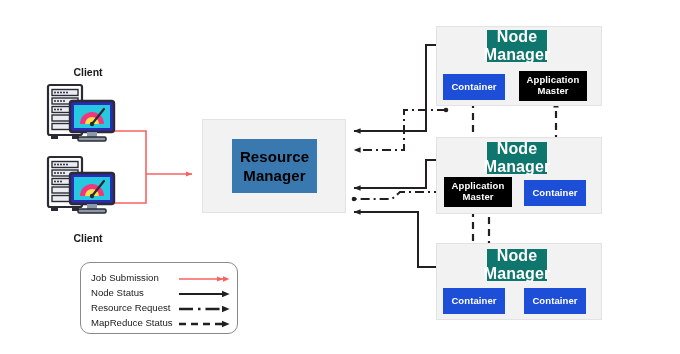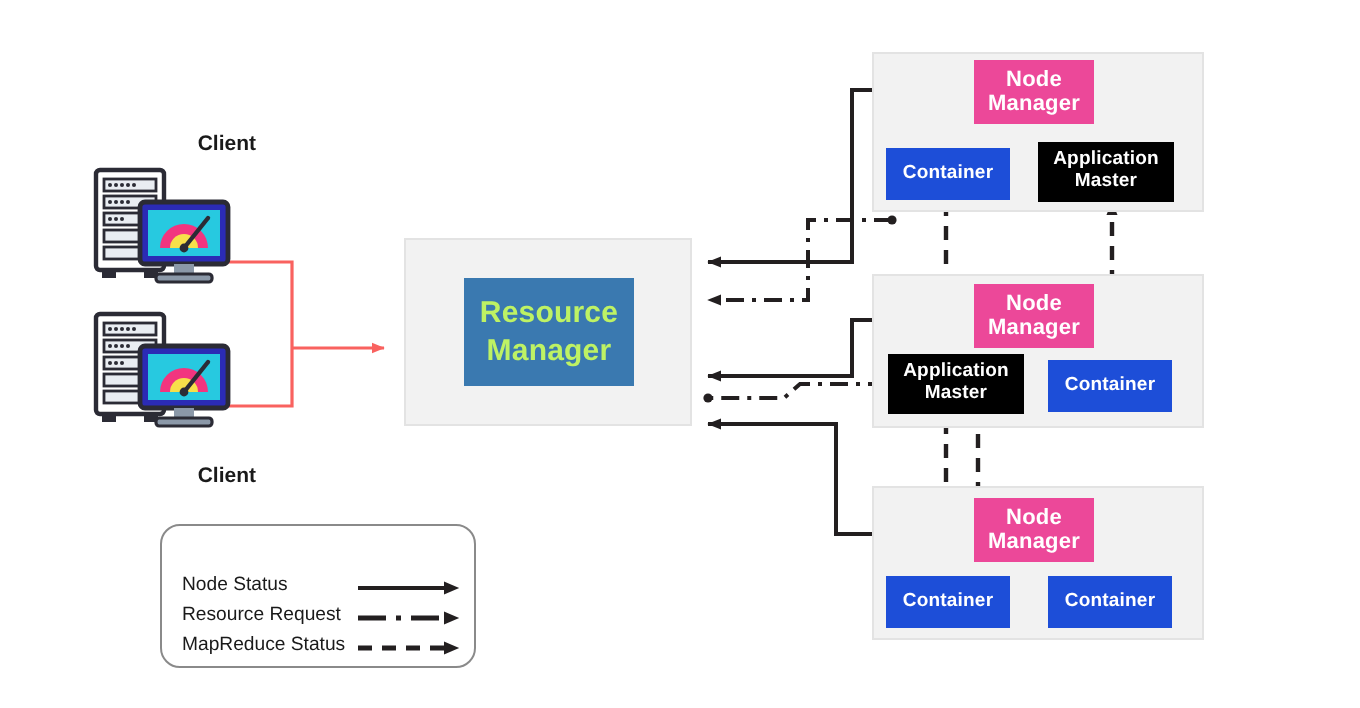"Node" .nm { background: #ec4899 -> #0f766e; font-size: 11px -> 16px }
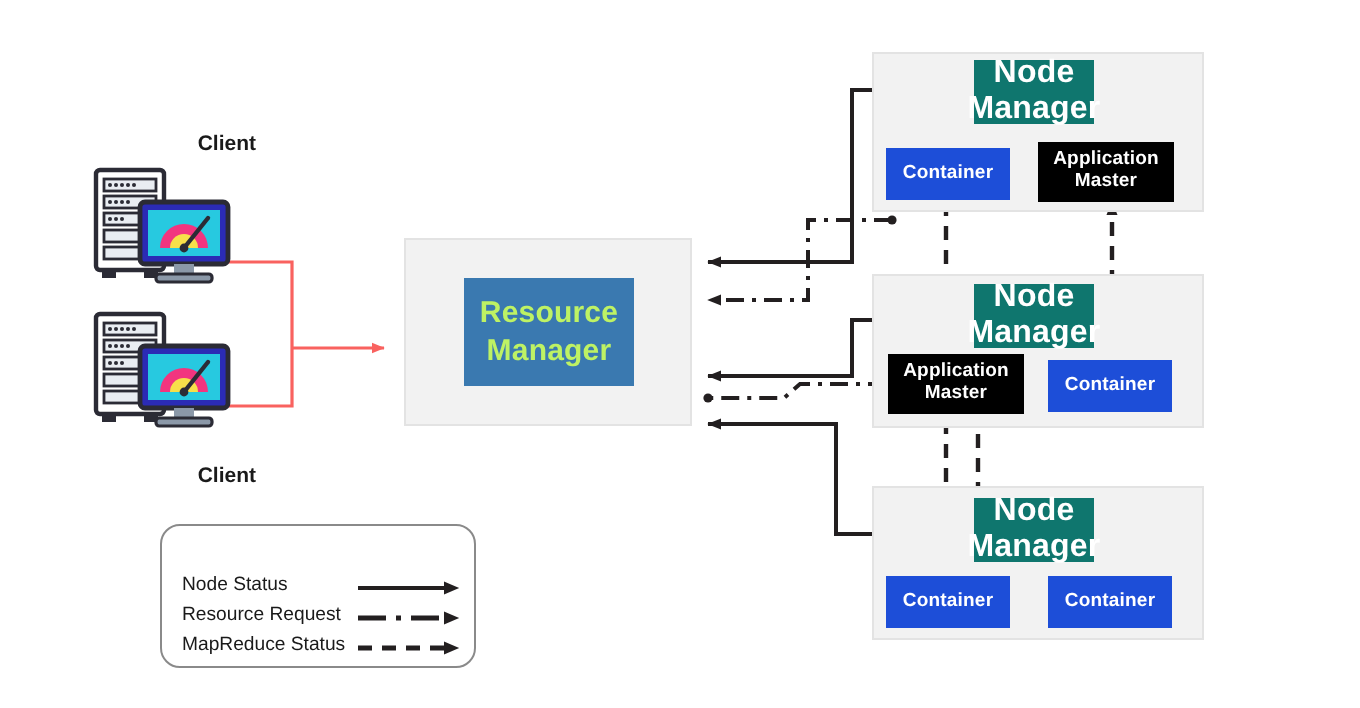"Client" .client-label { text-align: right -> center }
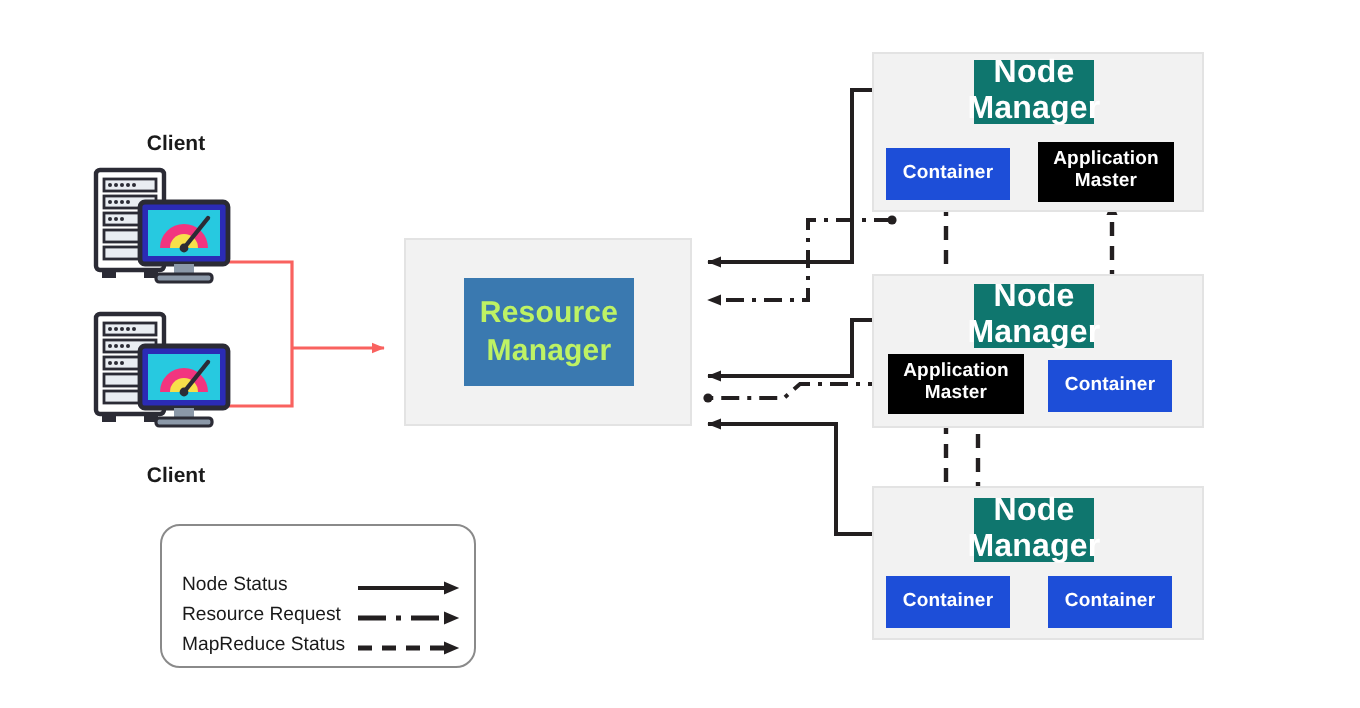"Resource" .rm { color: #bef264 -> #000000 }
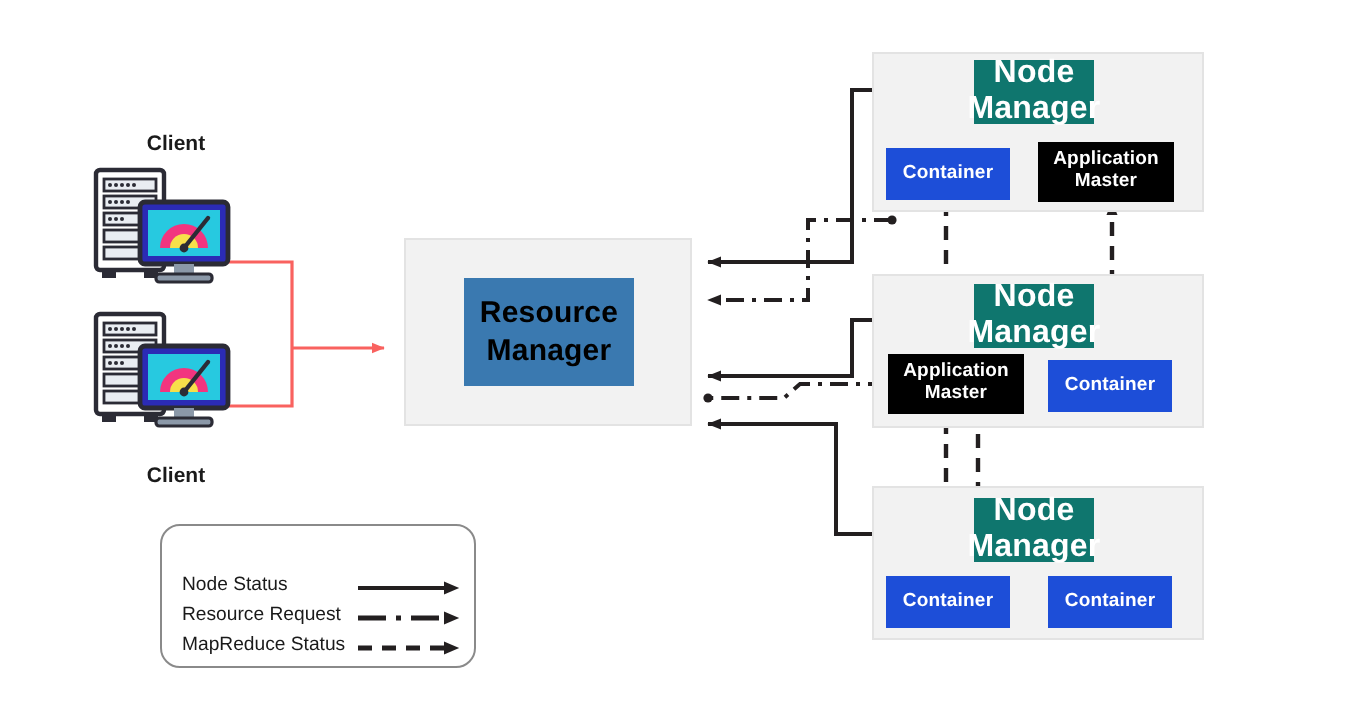"Job Submission" div.legend-row { html: none -> <div> <span>Job Submission</span> <svg> <line></line> <path></path> </svg> </div> }
